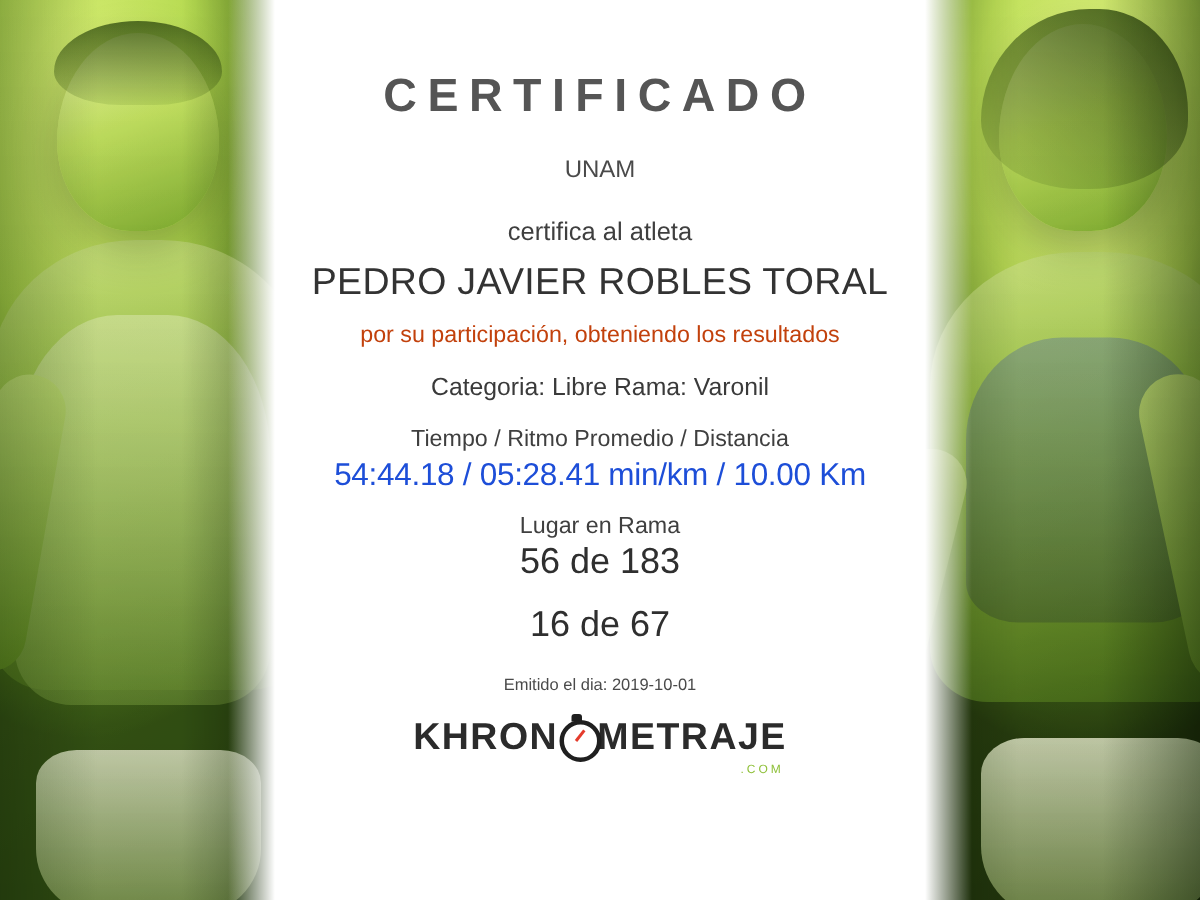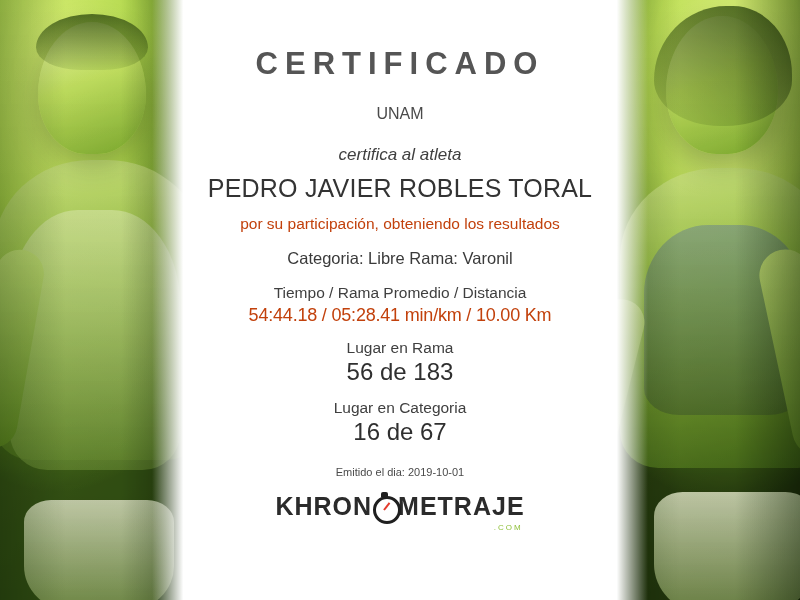"CERTIFICADO" .center { text-align: center -> right }
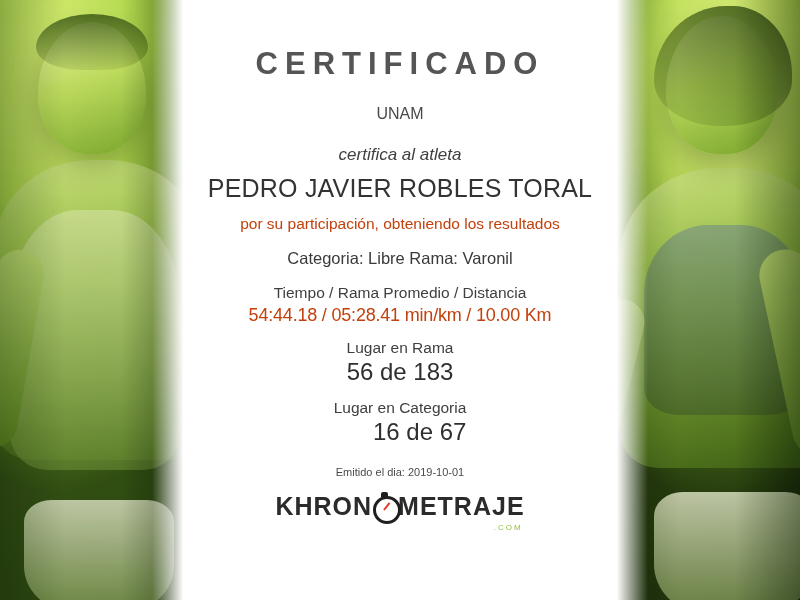"certifica al atleta" .certifies { font-style: italic -> none }
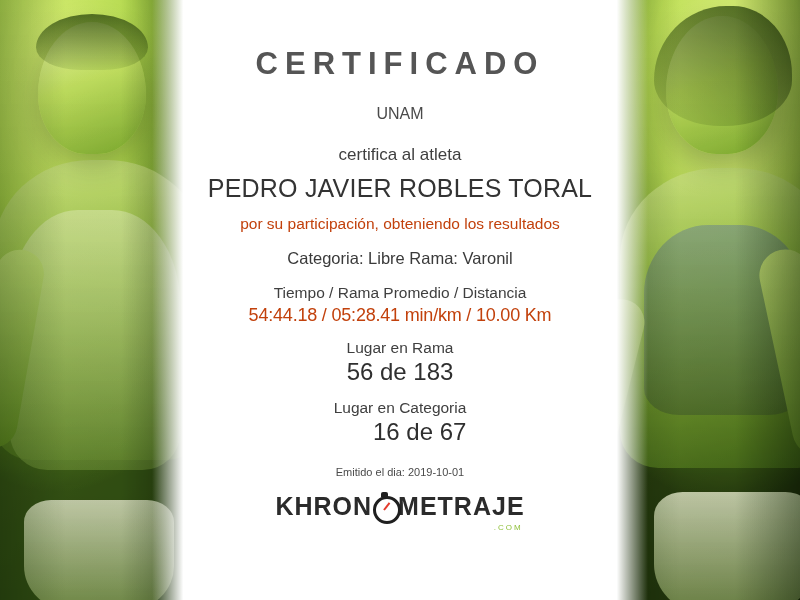"Tiempo / Rama Promedio /" div.metrics-label { text: Rama -> Ritmo }
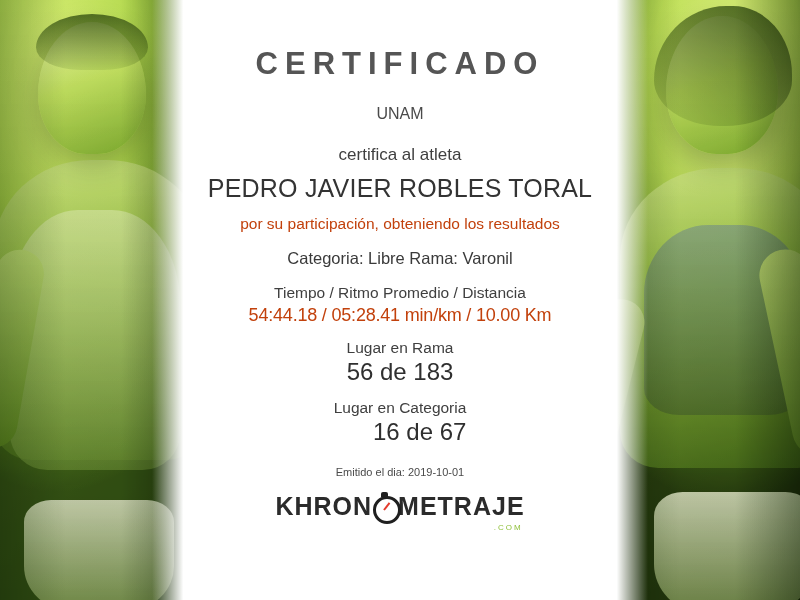"54:44.18 / 05:28.41 min/km /" .metrics-value { color: #c2410c -> #1d4ed8; font-size: 18px -> 21px }
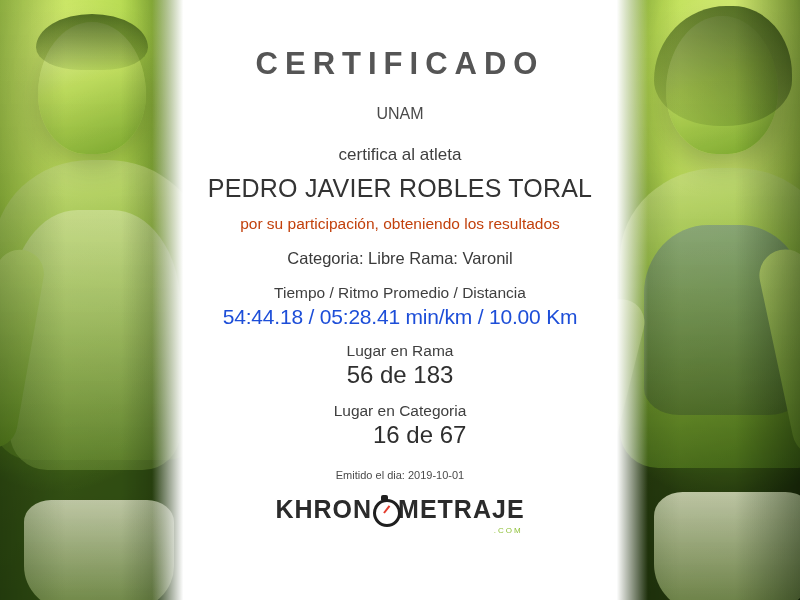"Lugar en Categoria" div.rank-label { html: <div>Lugar en Categoria</div> -> none }
